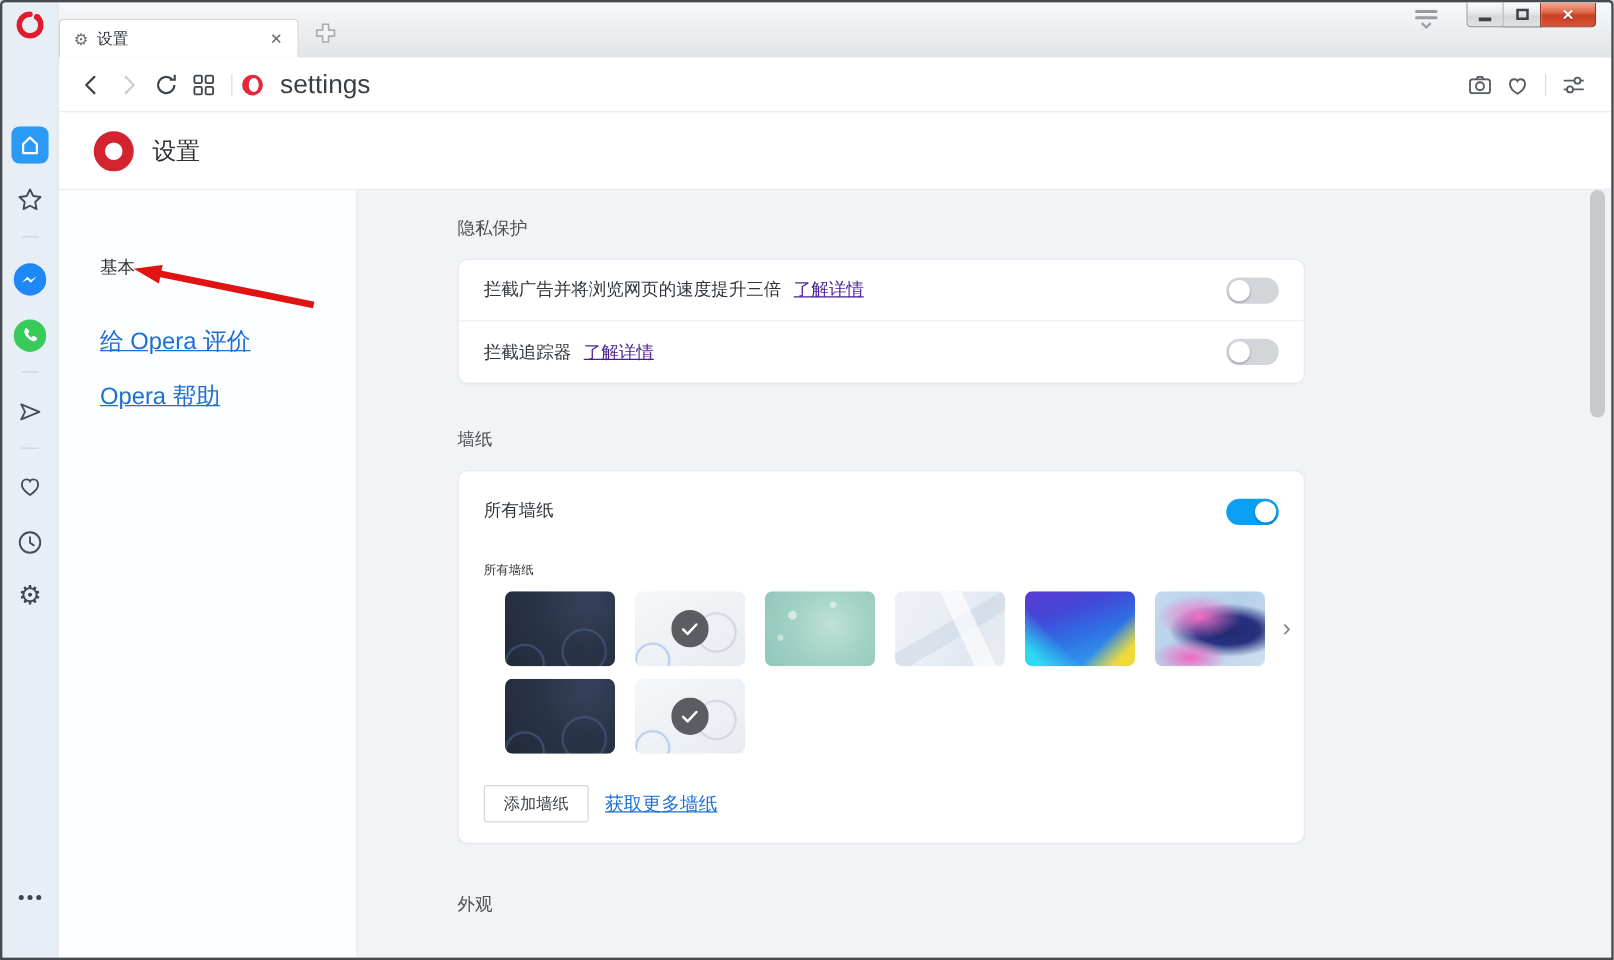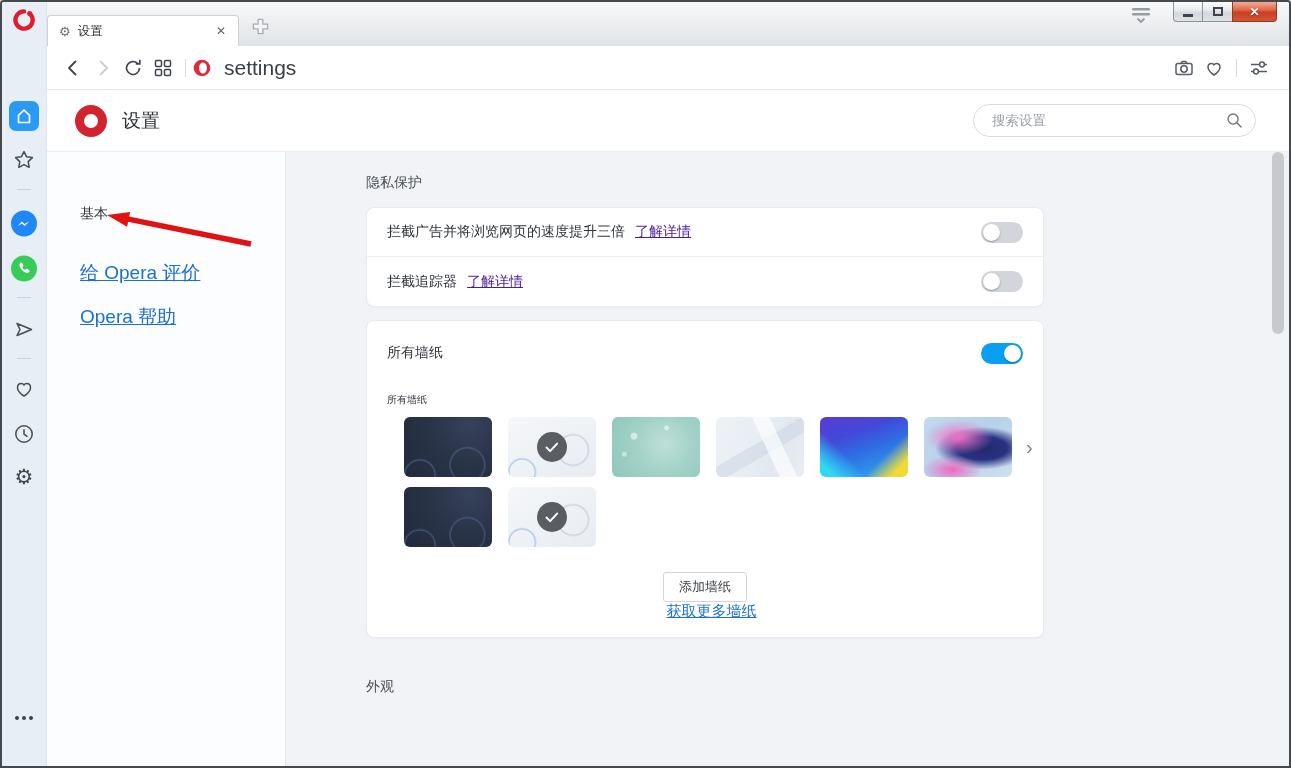"搜索设置" div.searchbox { html: <div> <input> <svg> <circle></circle> <path></path> </svg> </div> -> none }
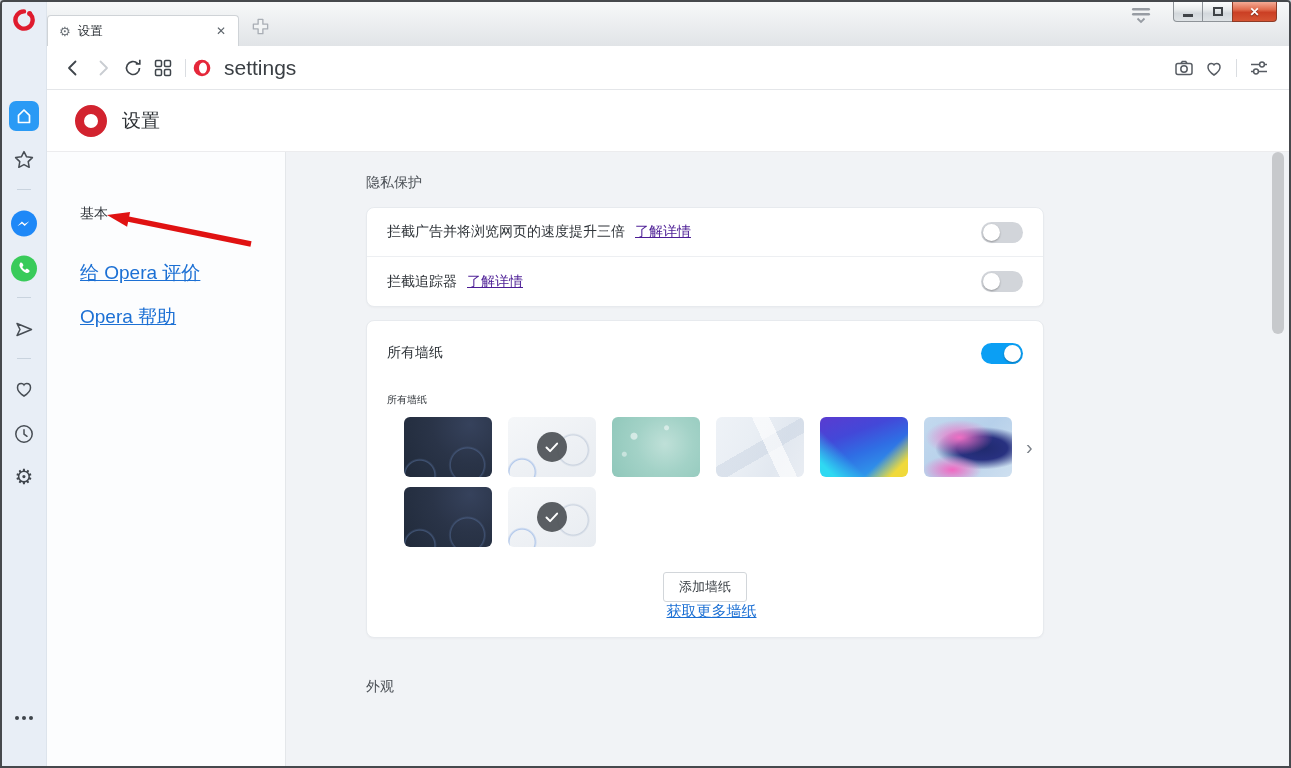"墙纸" h2.sec-heading { html: none -> <h2>墙纸</h2> }
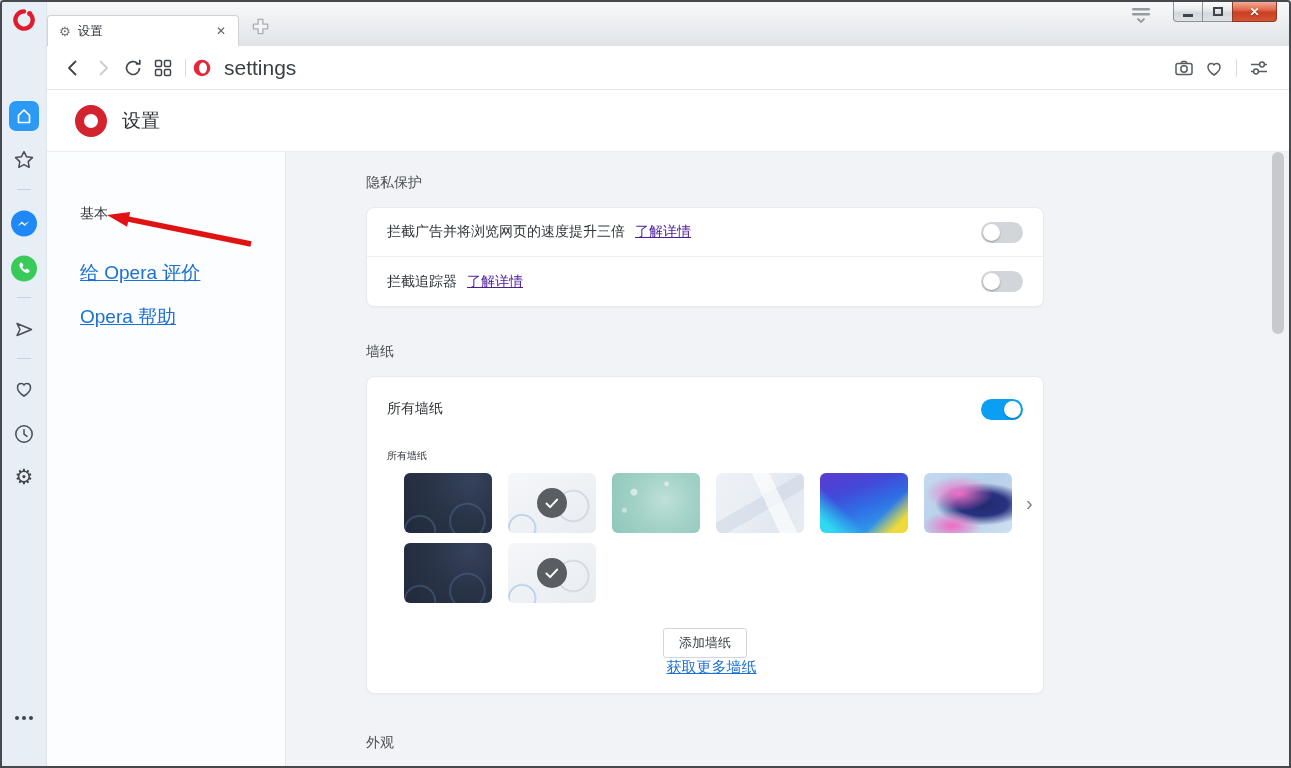"添加墙纸" .btn-row { flex-direction: column -> none }
